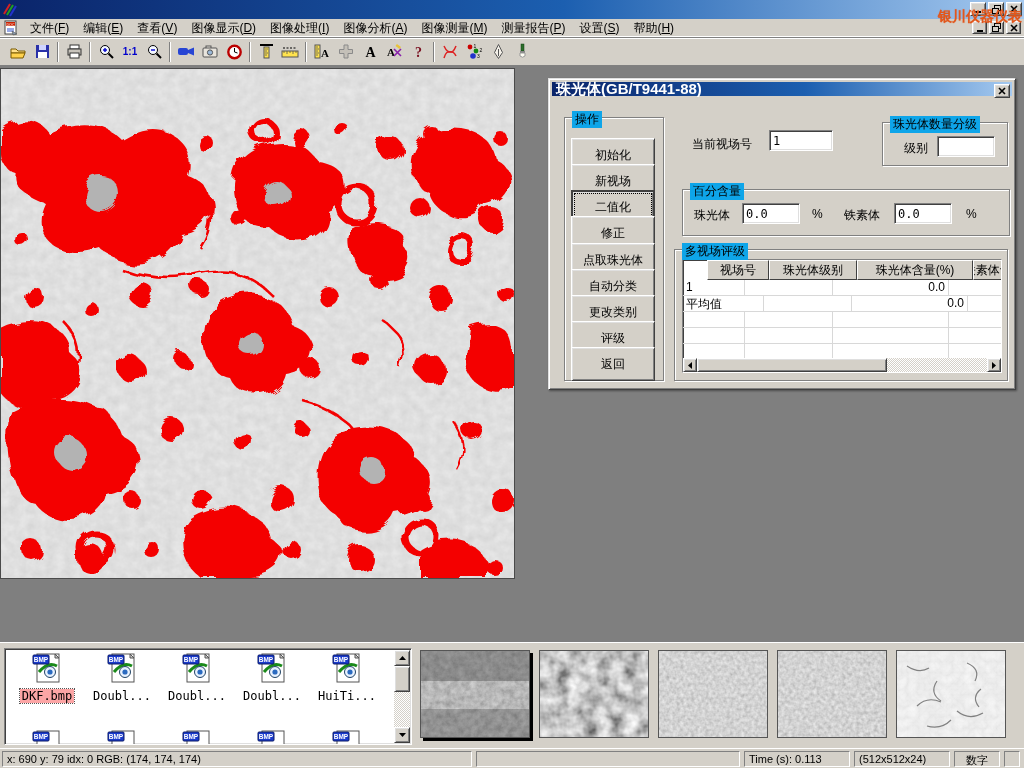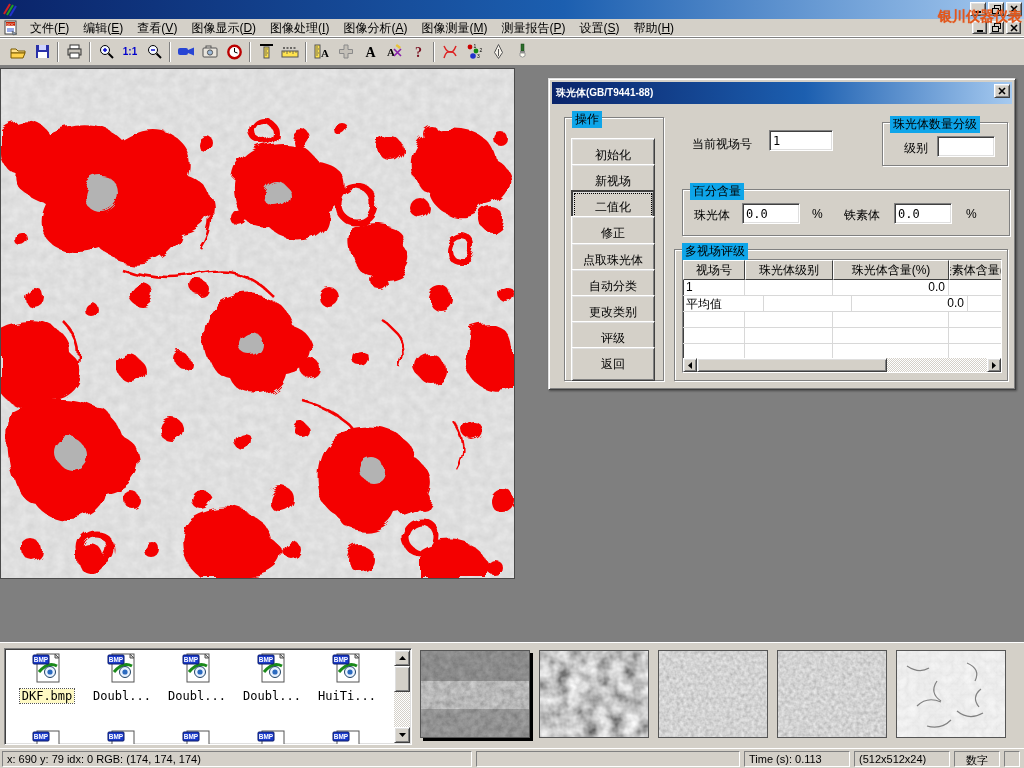"珠光体(GB/T9441-88)" .dlg-title { font-size: 10px -> 15px; height: 22px -> 14px }
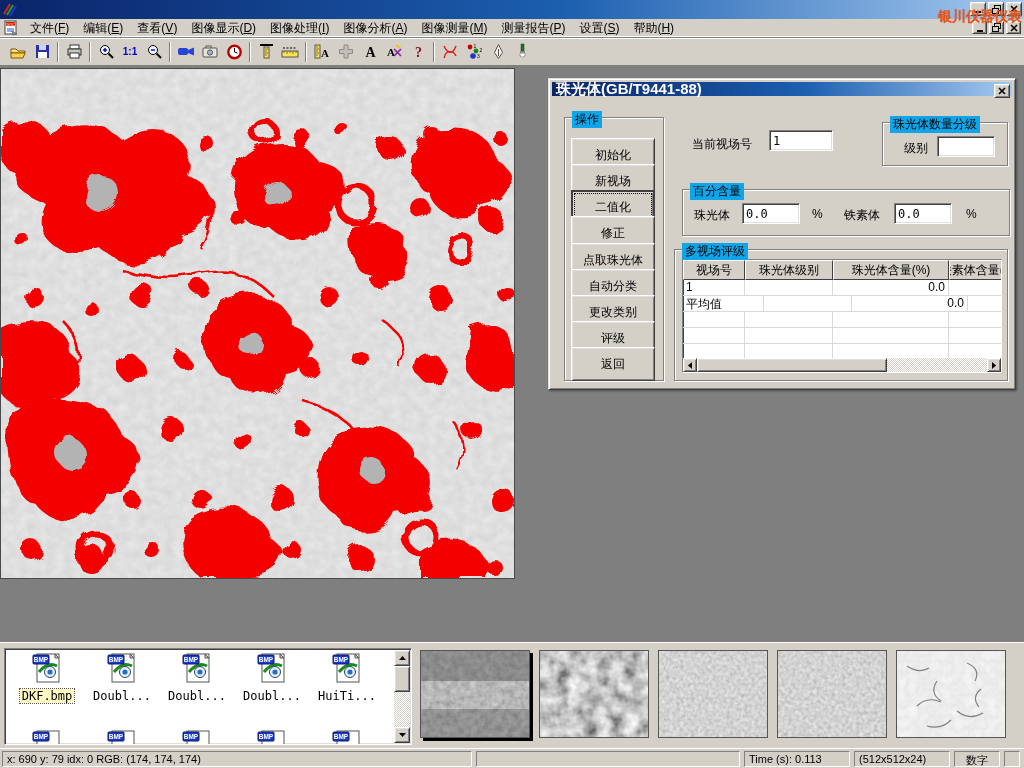"视场号" .mhead { margin-left: none -> 24px }
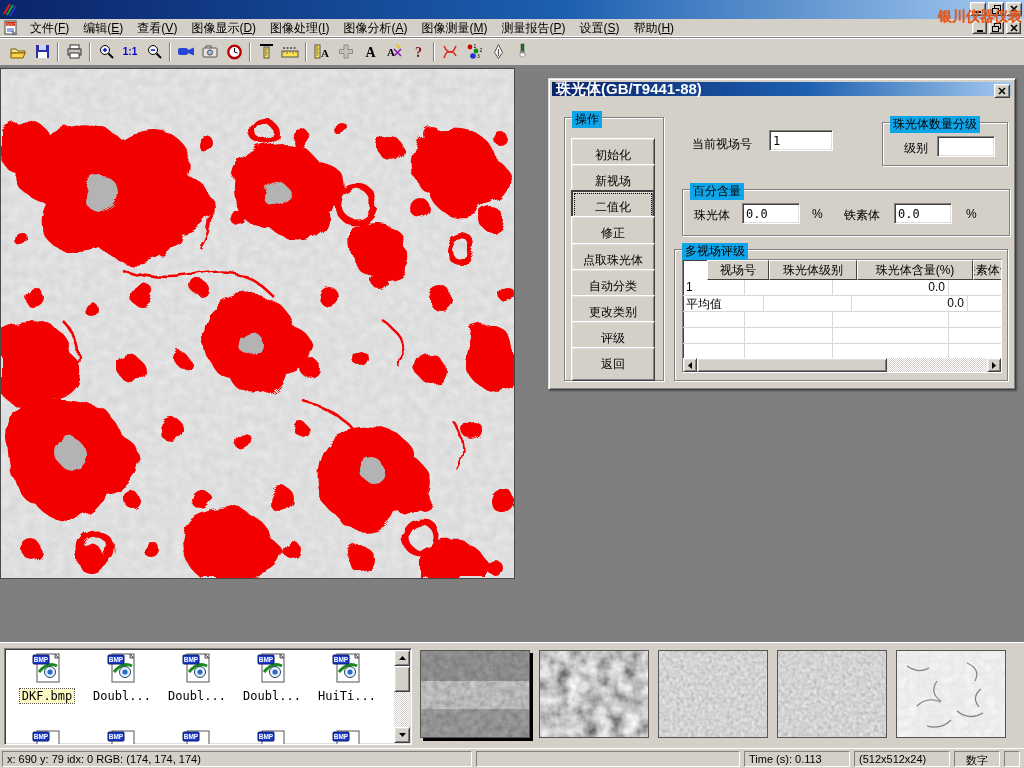"DKF.bmp" .fname.sel { background: #fef9c3 -> #fca5a5 }
